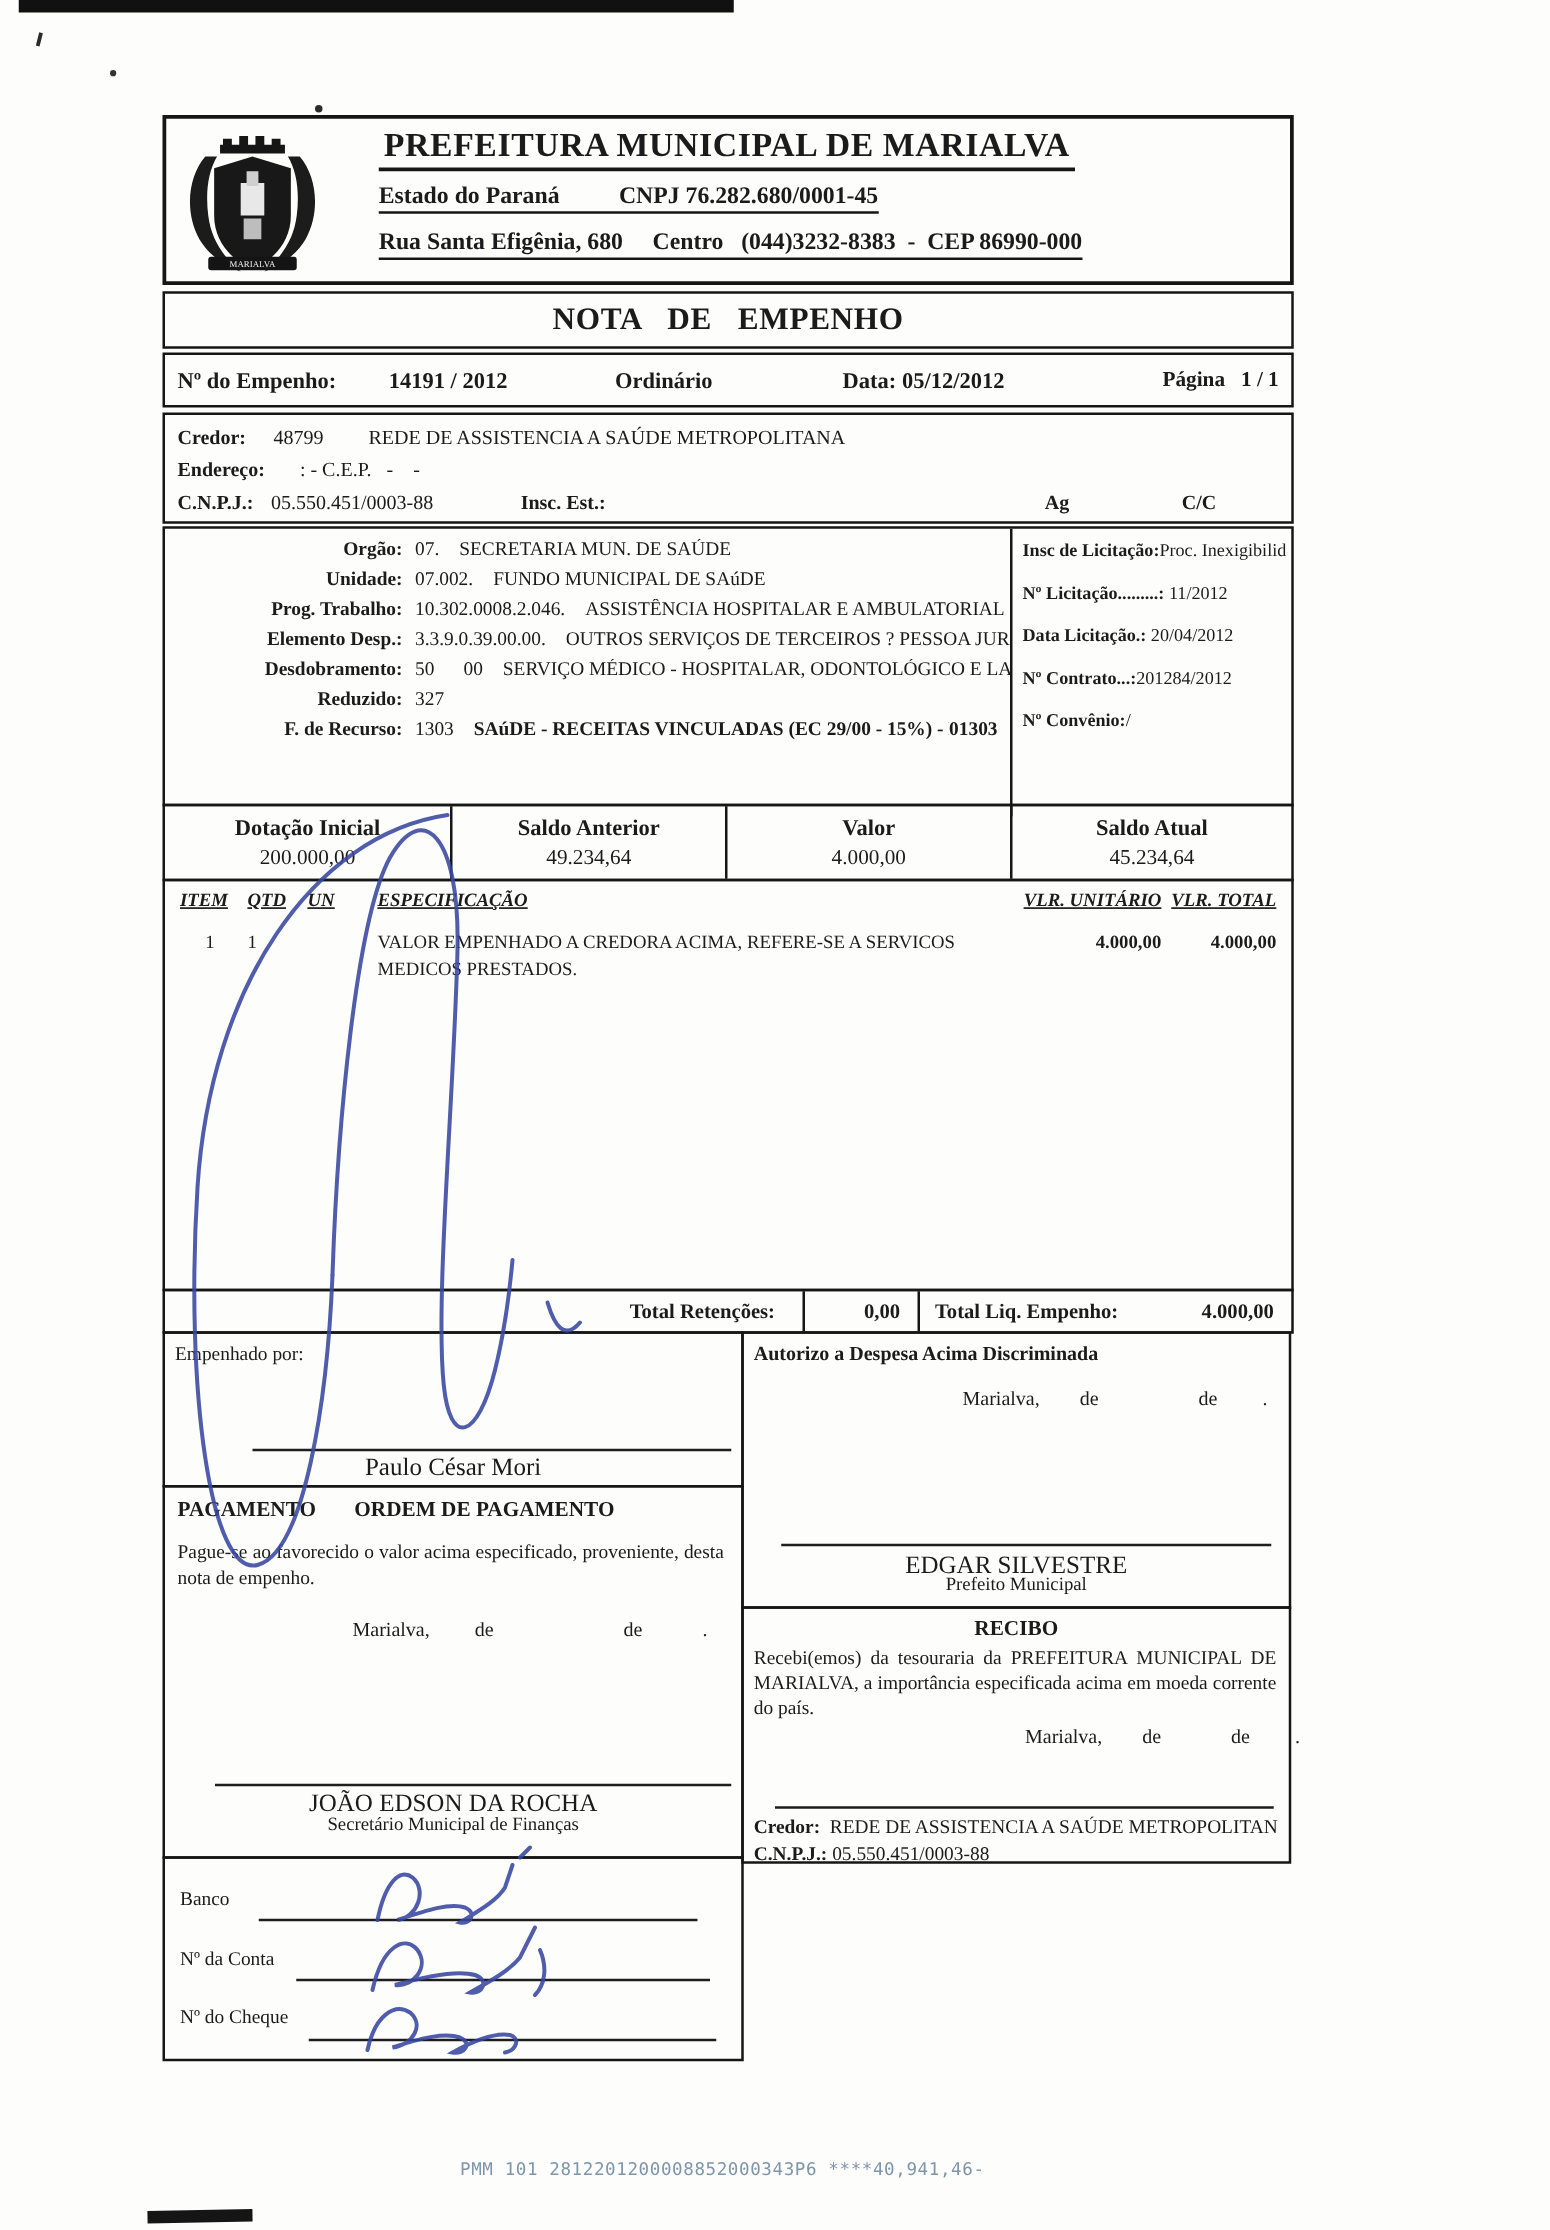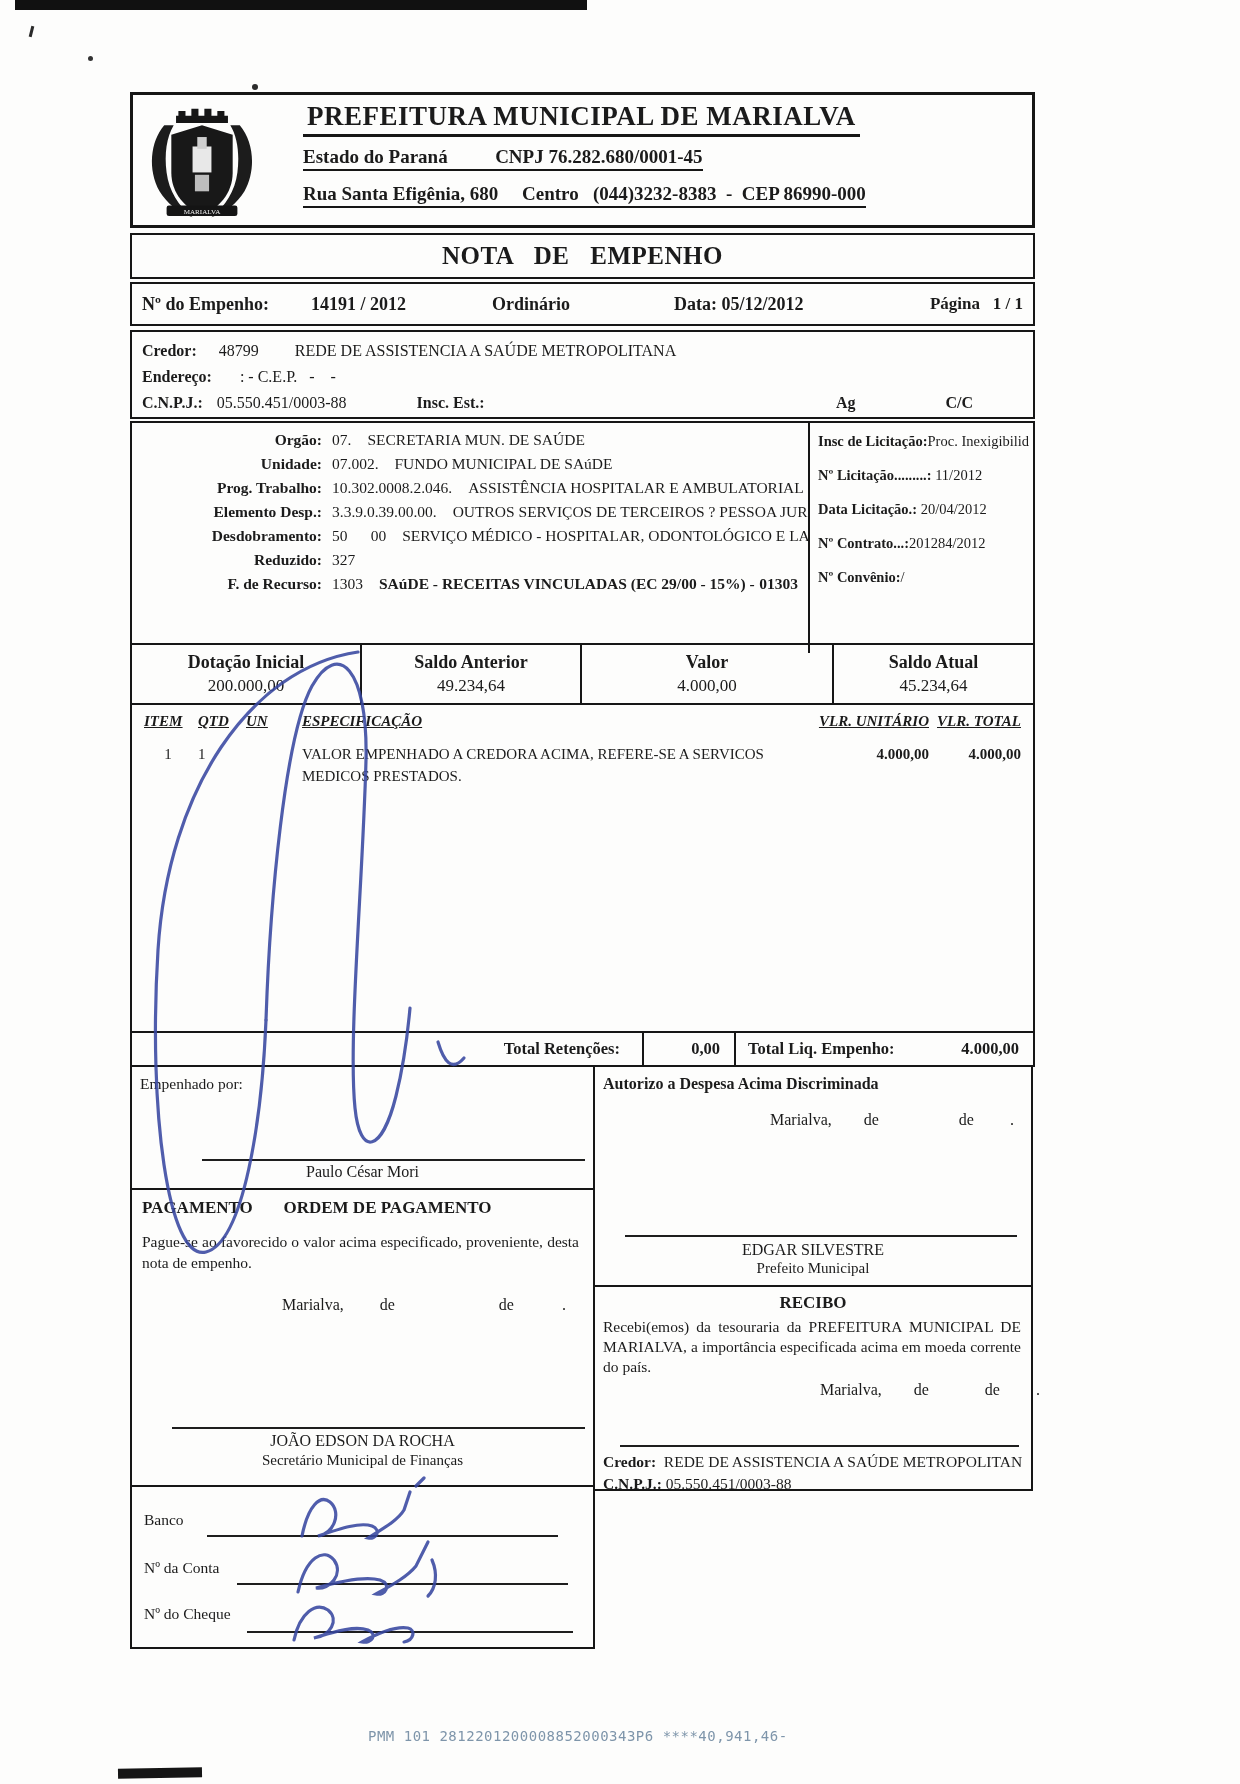"Valor" div.am-cell { width: 252px -> 228px }
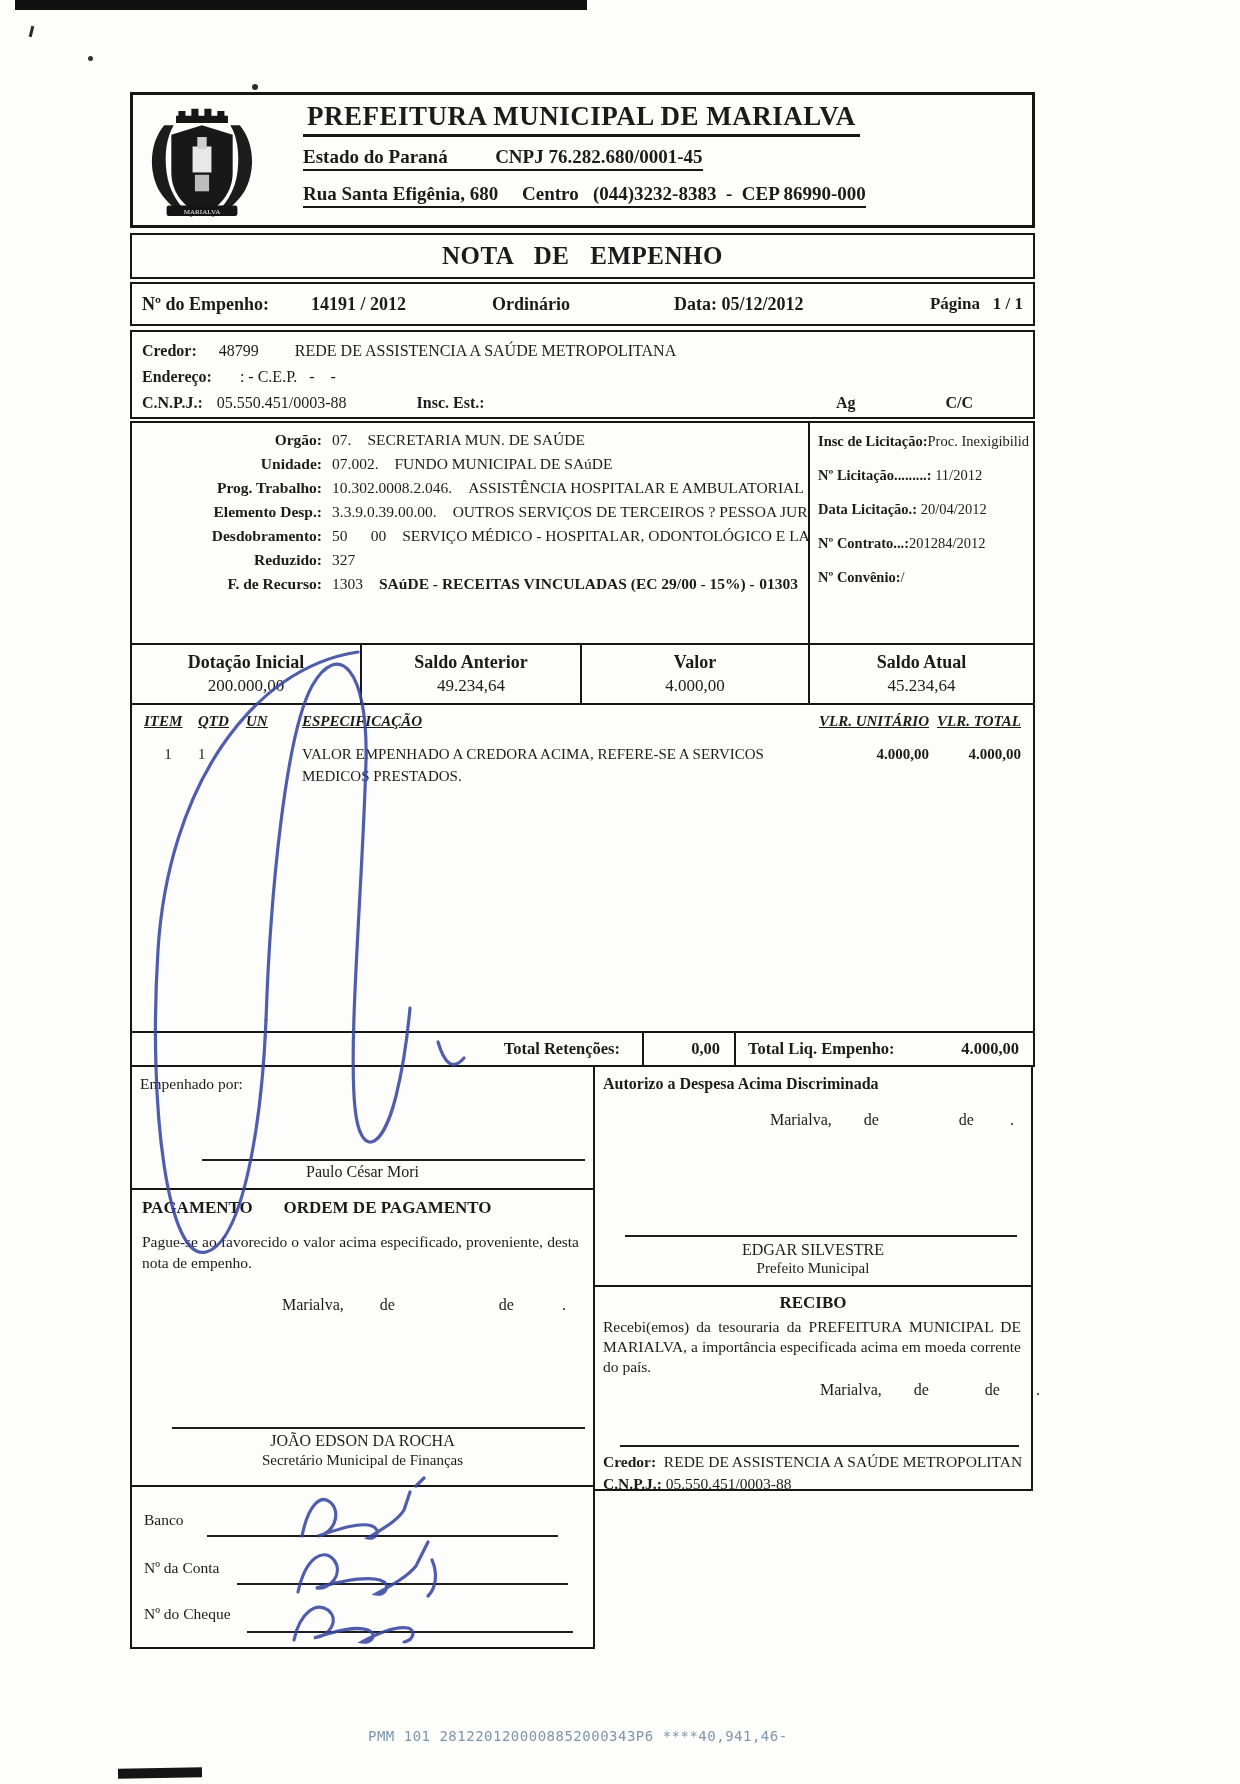"Paulo César Mori" .signame { font-size: 16px -> 20px }
